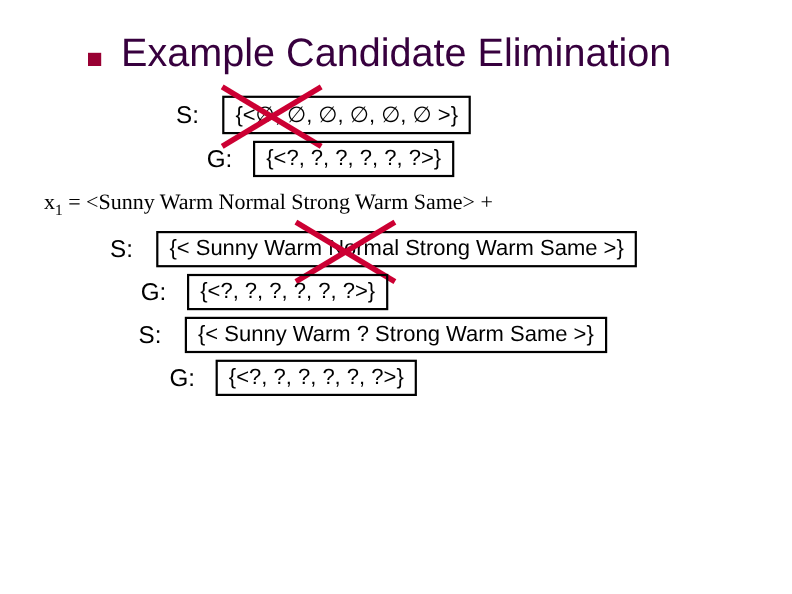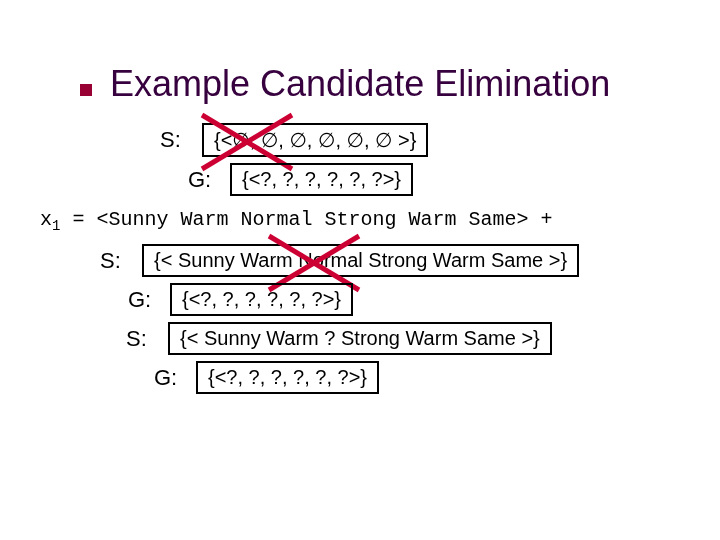"Example Candidate Elimination" .slide { padding: 60px 30px 20px 30px -> 24px 30px 20px 30px }
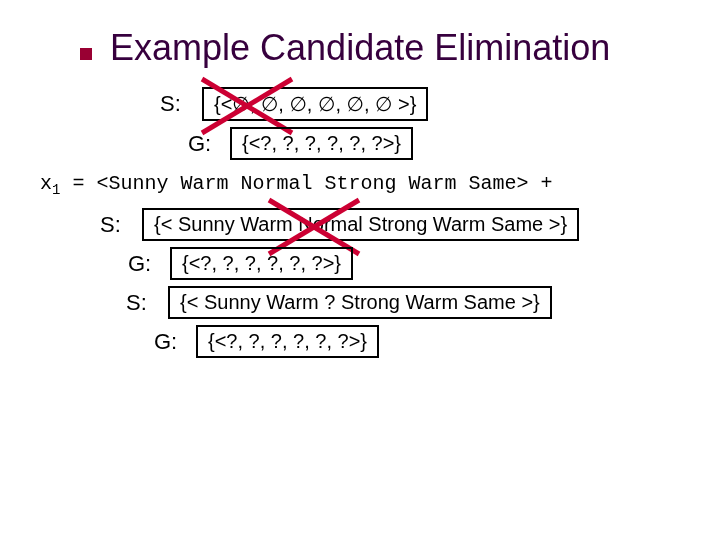"x1 = <Sunny Warm Normal" .example { font-family: Liberation Mono, monospace -> Liberation Serif, serif }
